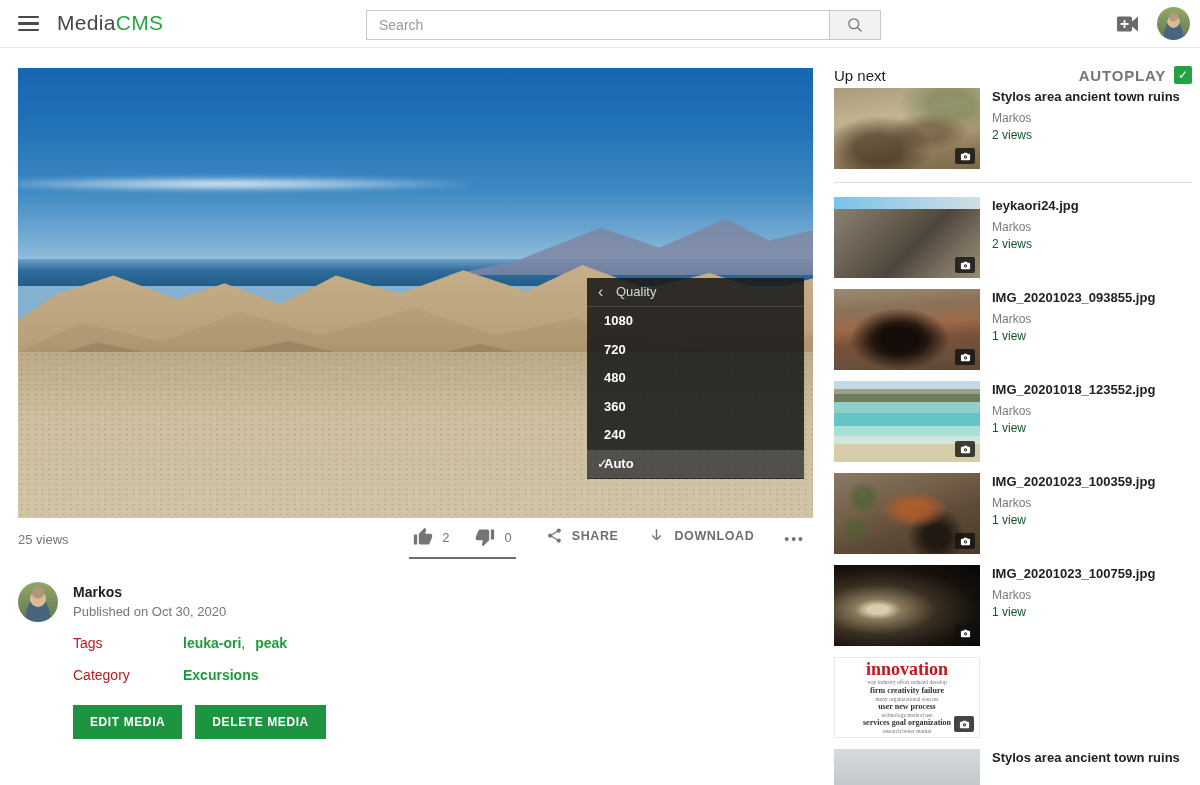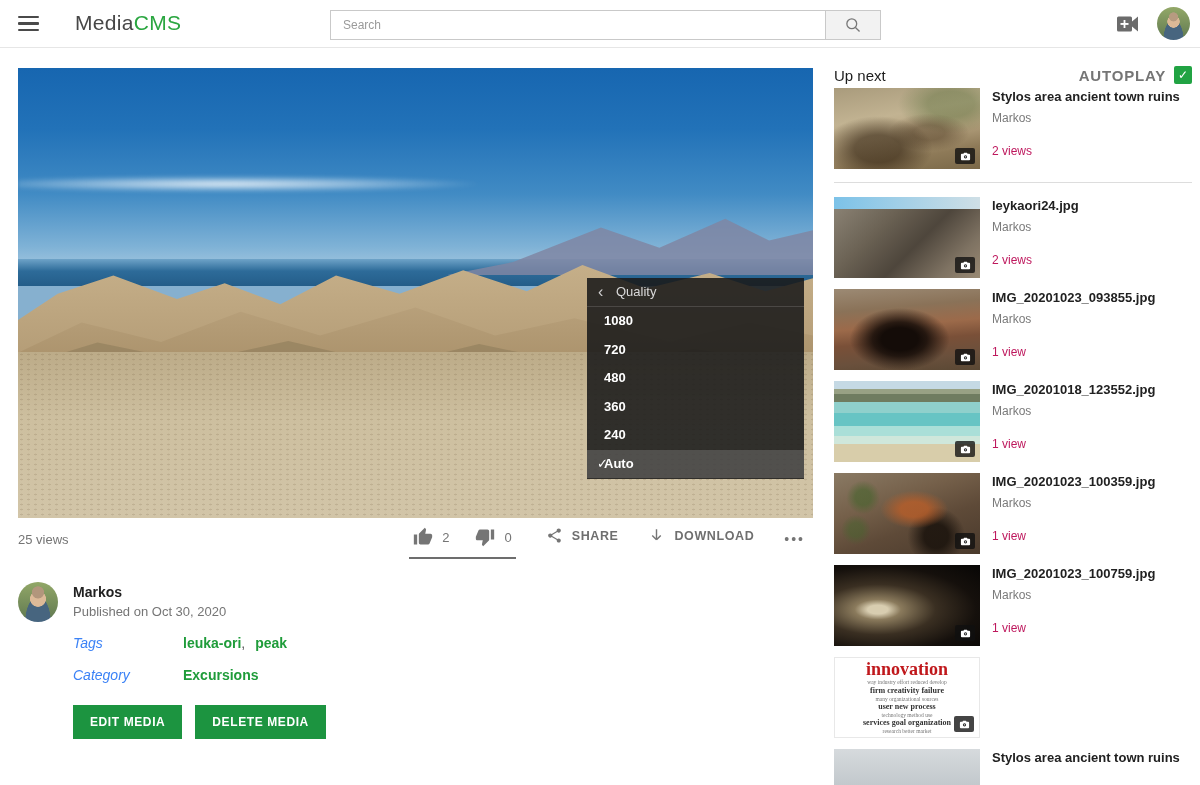"MediaCMS" .logo { left: 75px -> 57px }
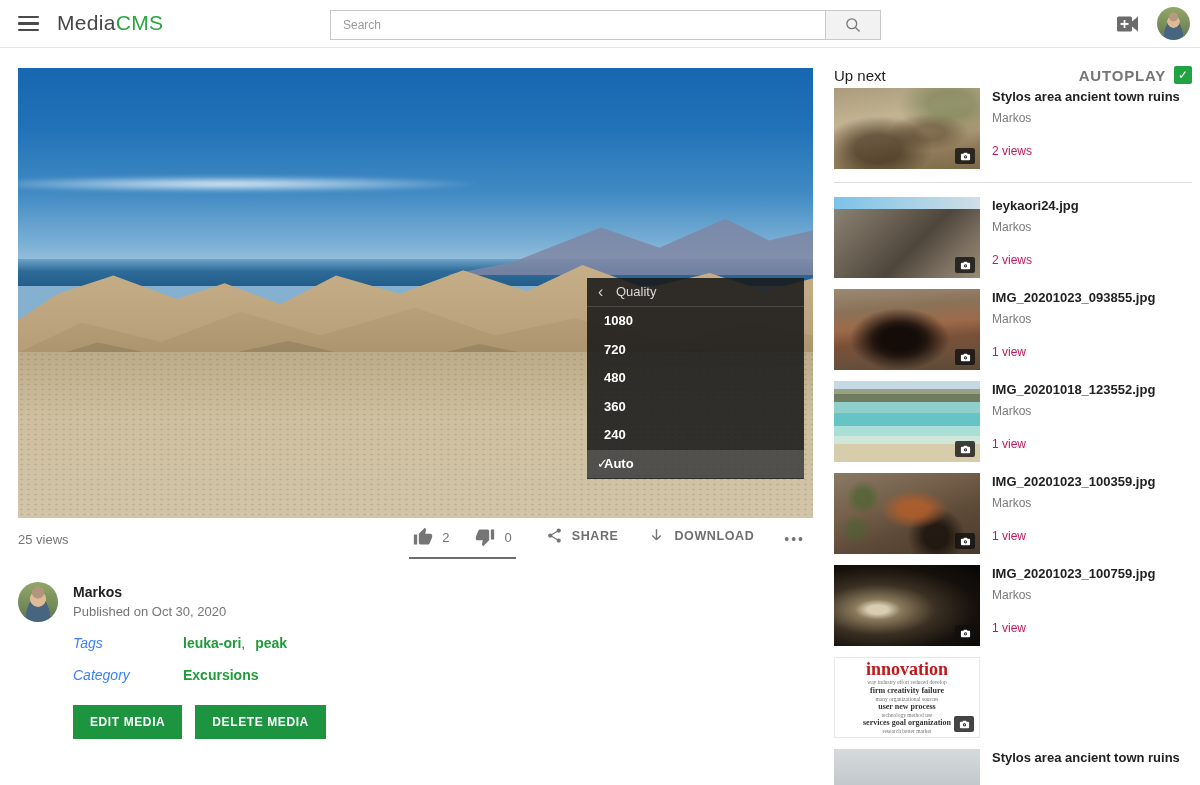"Search" .searchwrap input { font-size: 12px -> 14px; margin-left: none -> 36px }
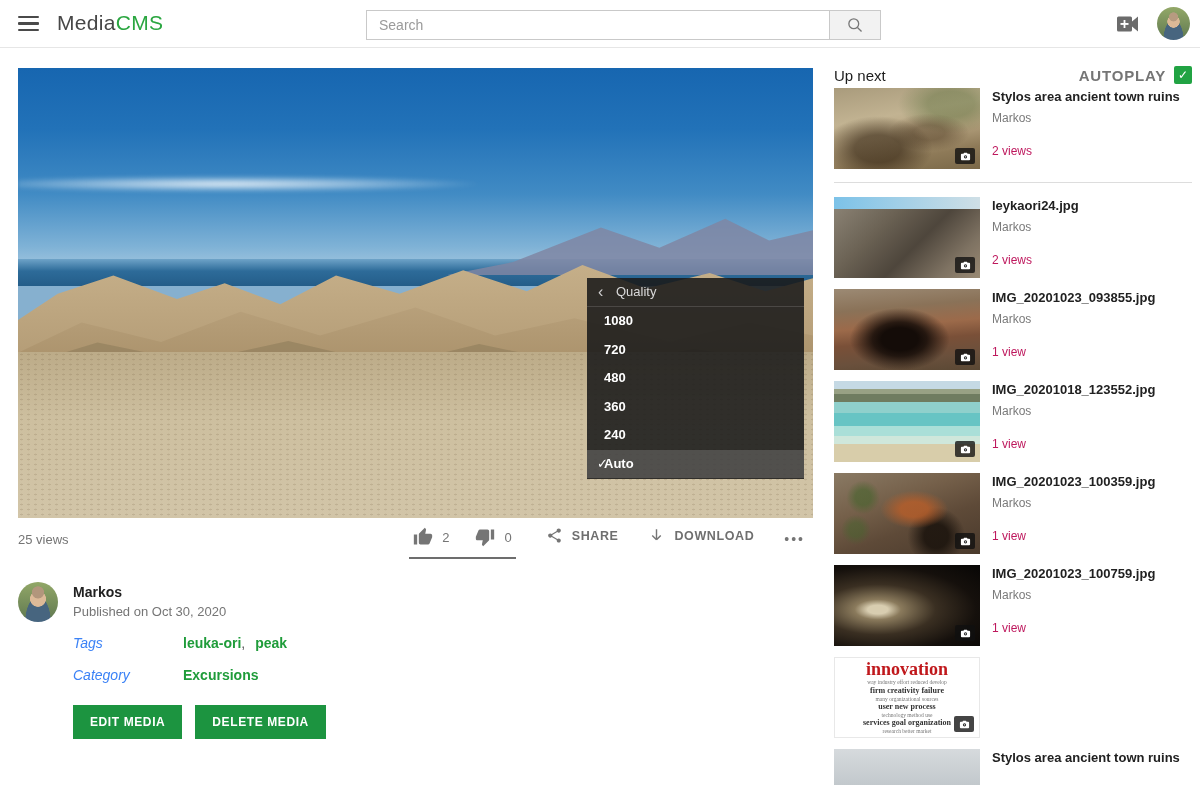"2 views" .item-views { color: #be185d -> #14532d; margin-top: 19px -> 3px }
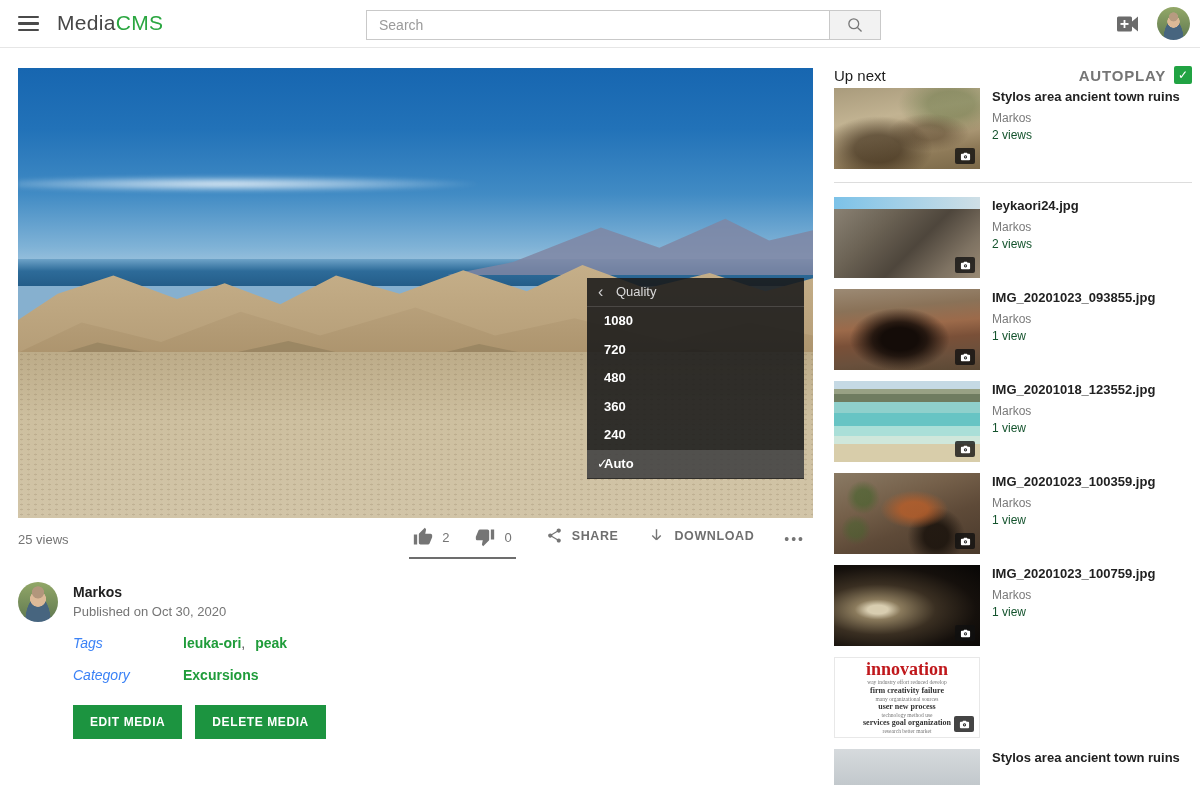"Tags" .kv-label { color: #3b82f6 -> #b91c1c; font-style: italic -> none }
